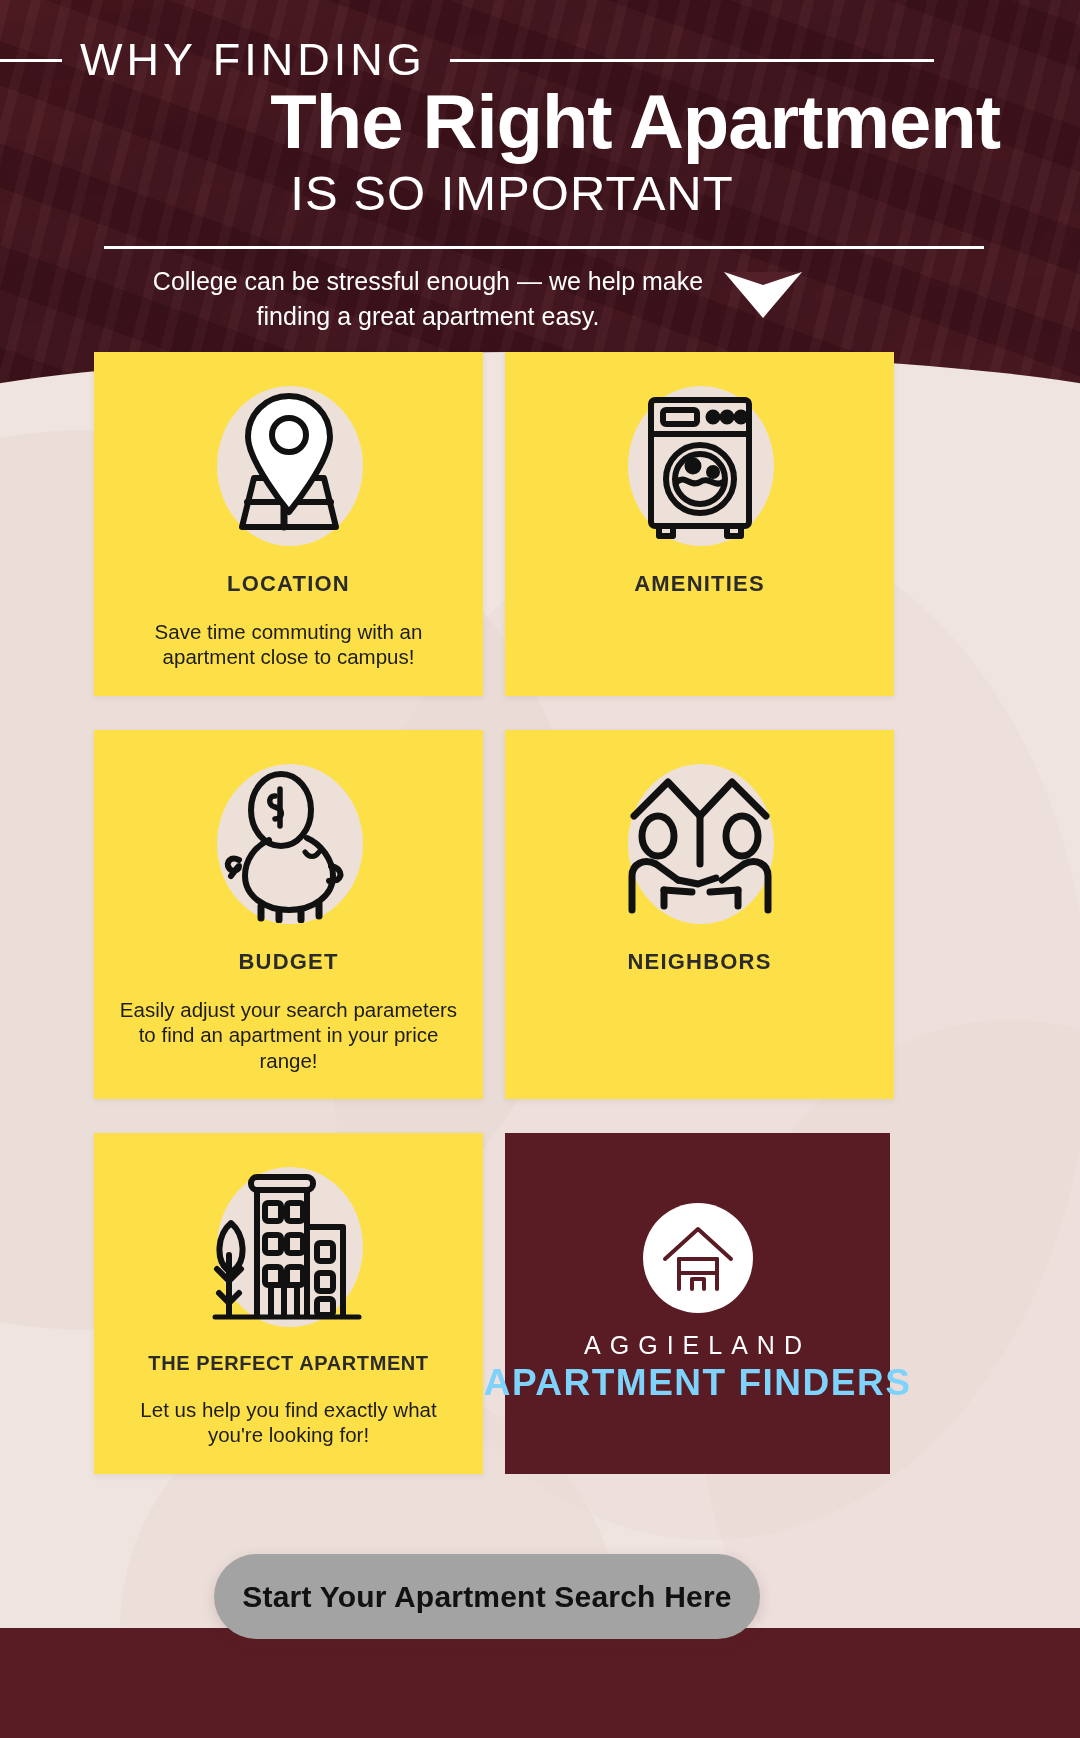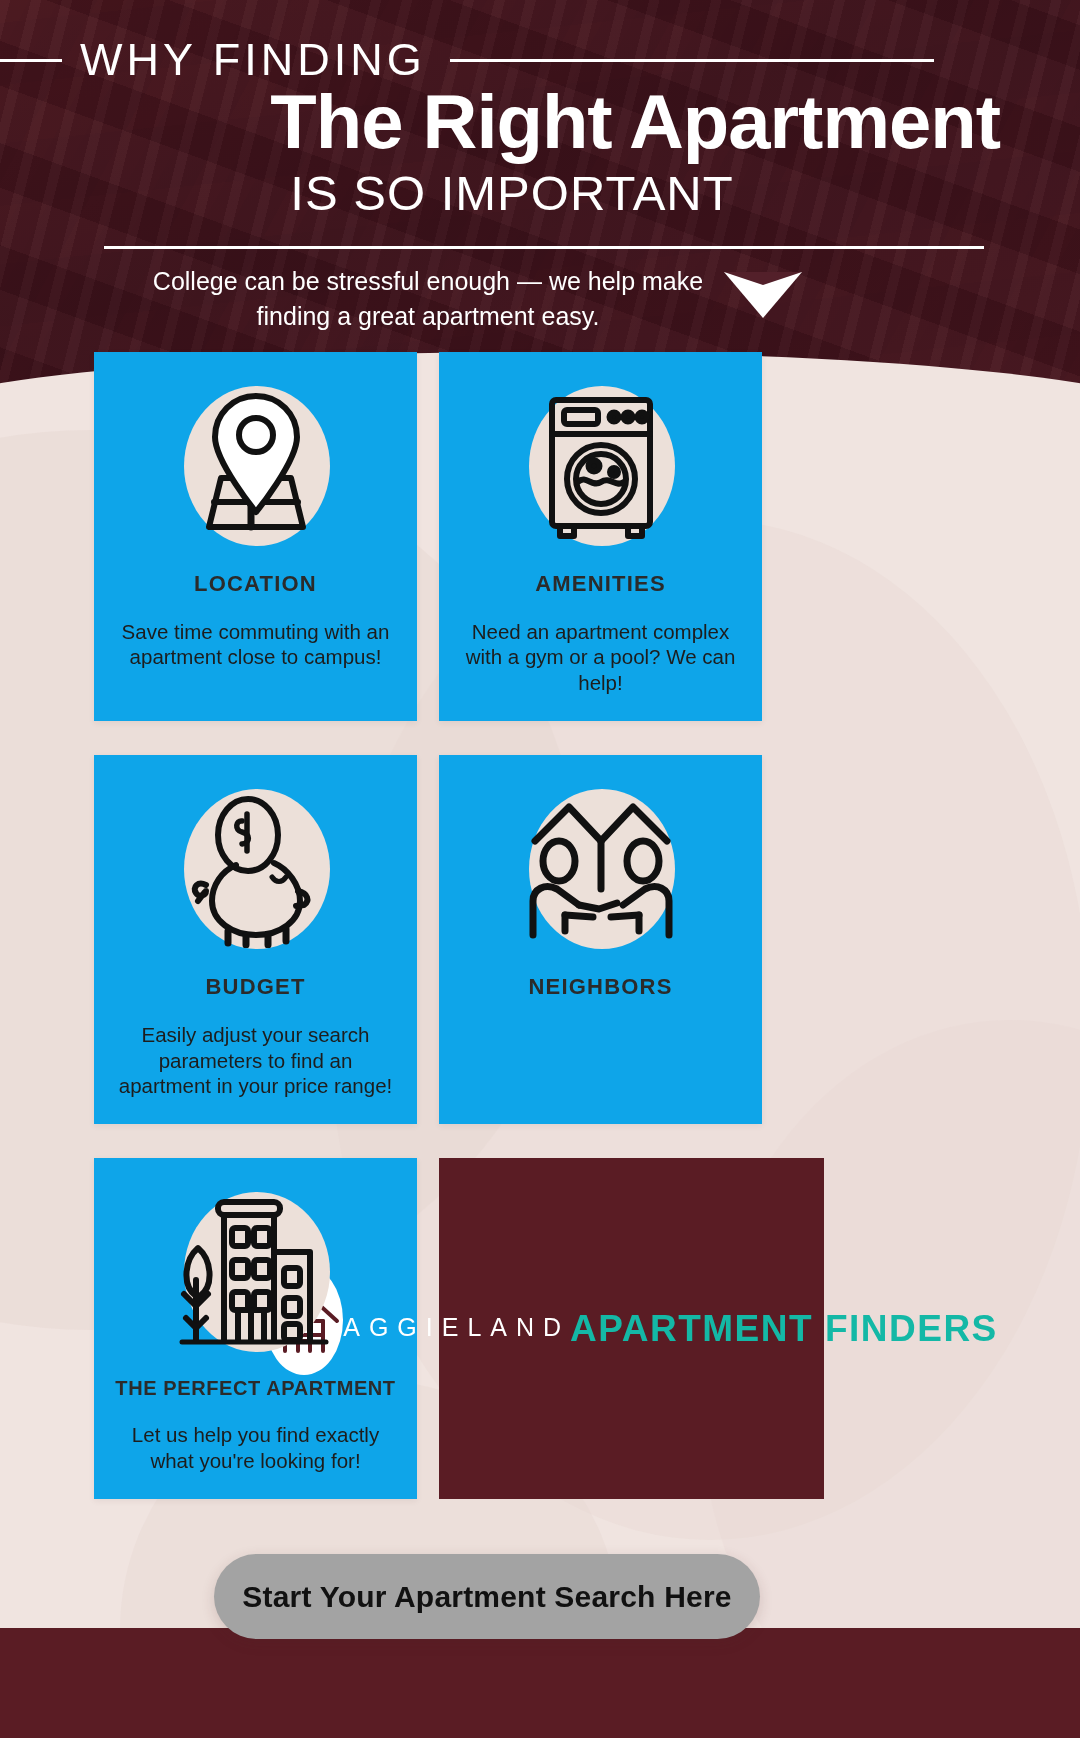"LOCATION" .card { background: #0ea5e9 -> #fde047; width: 323px -> 389px }
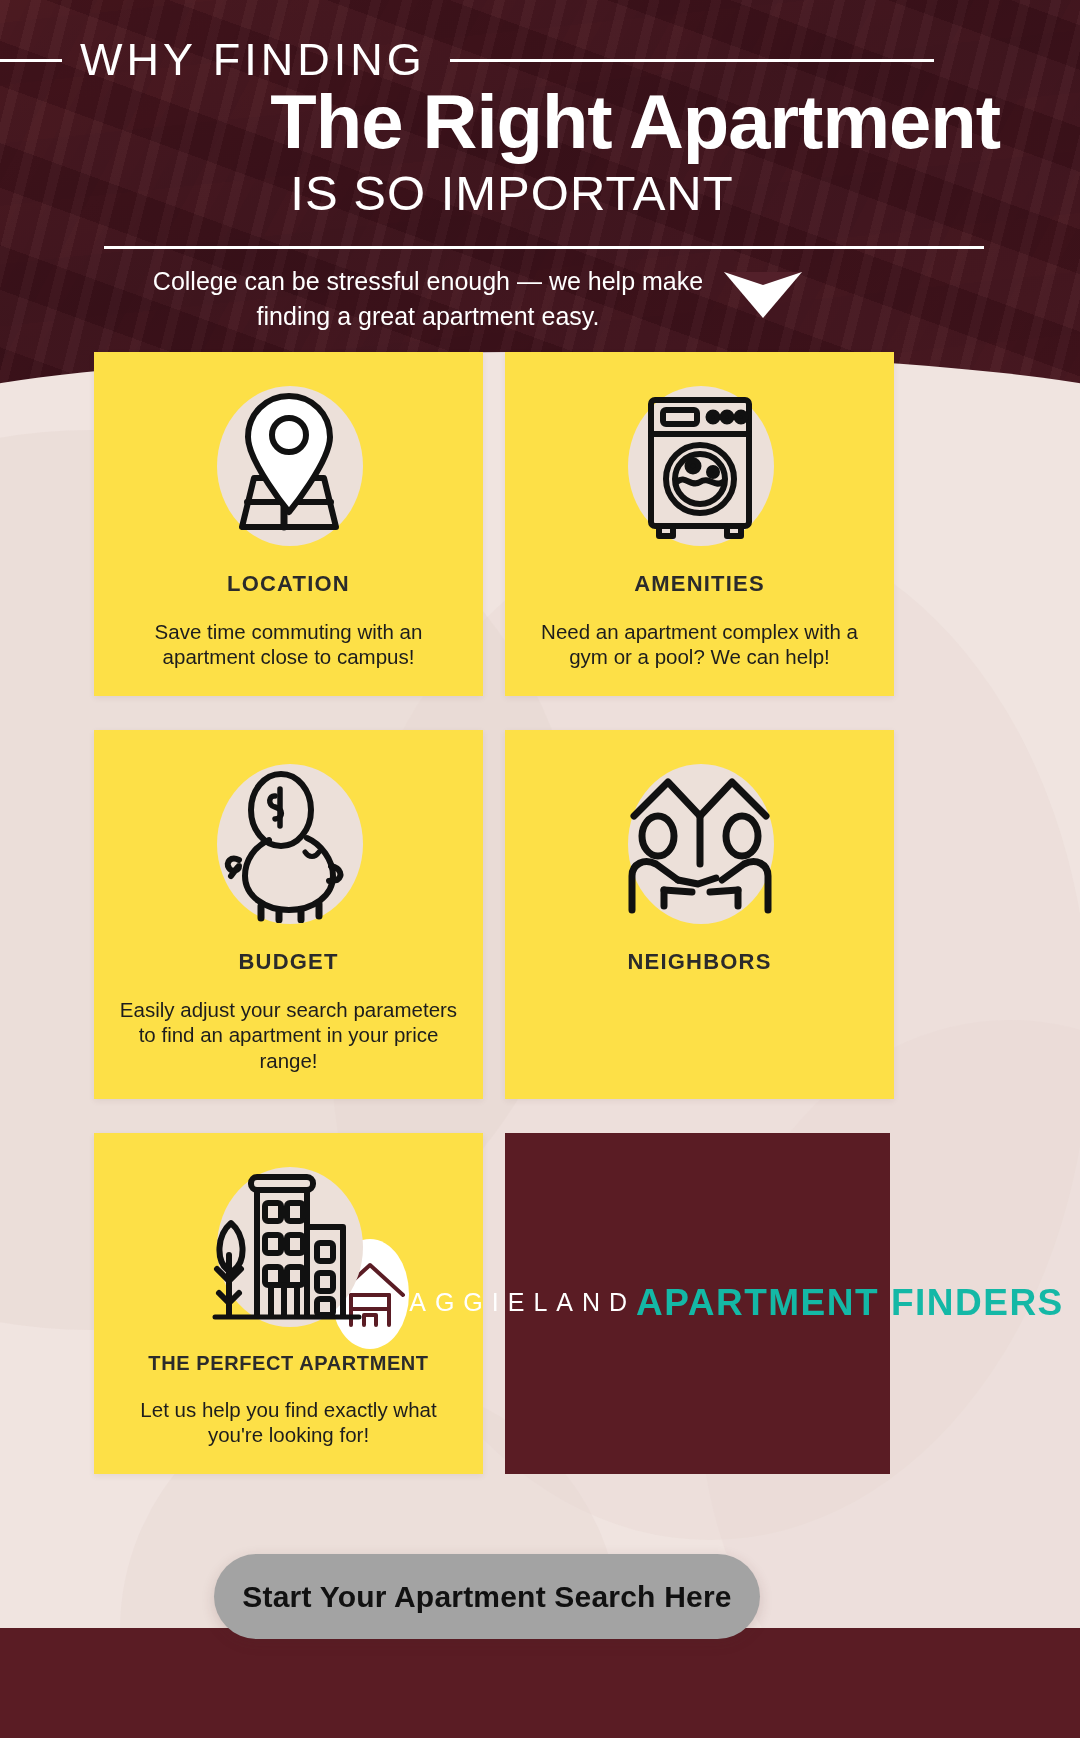"Need an apartment complex with" div.card-desc { html: <div>Need an apartment complex with a gym or a pool? We can help!</div> -> none }
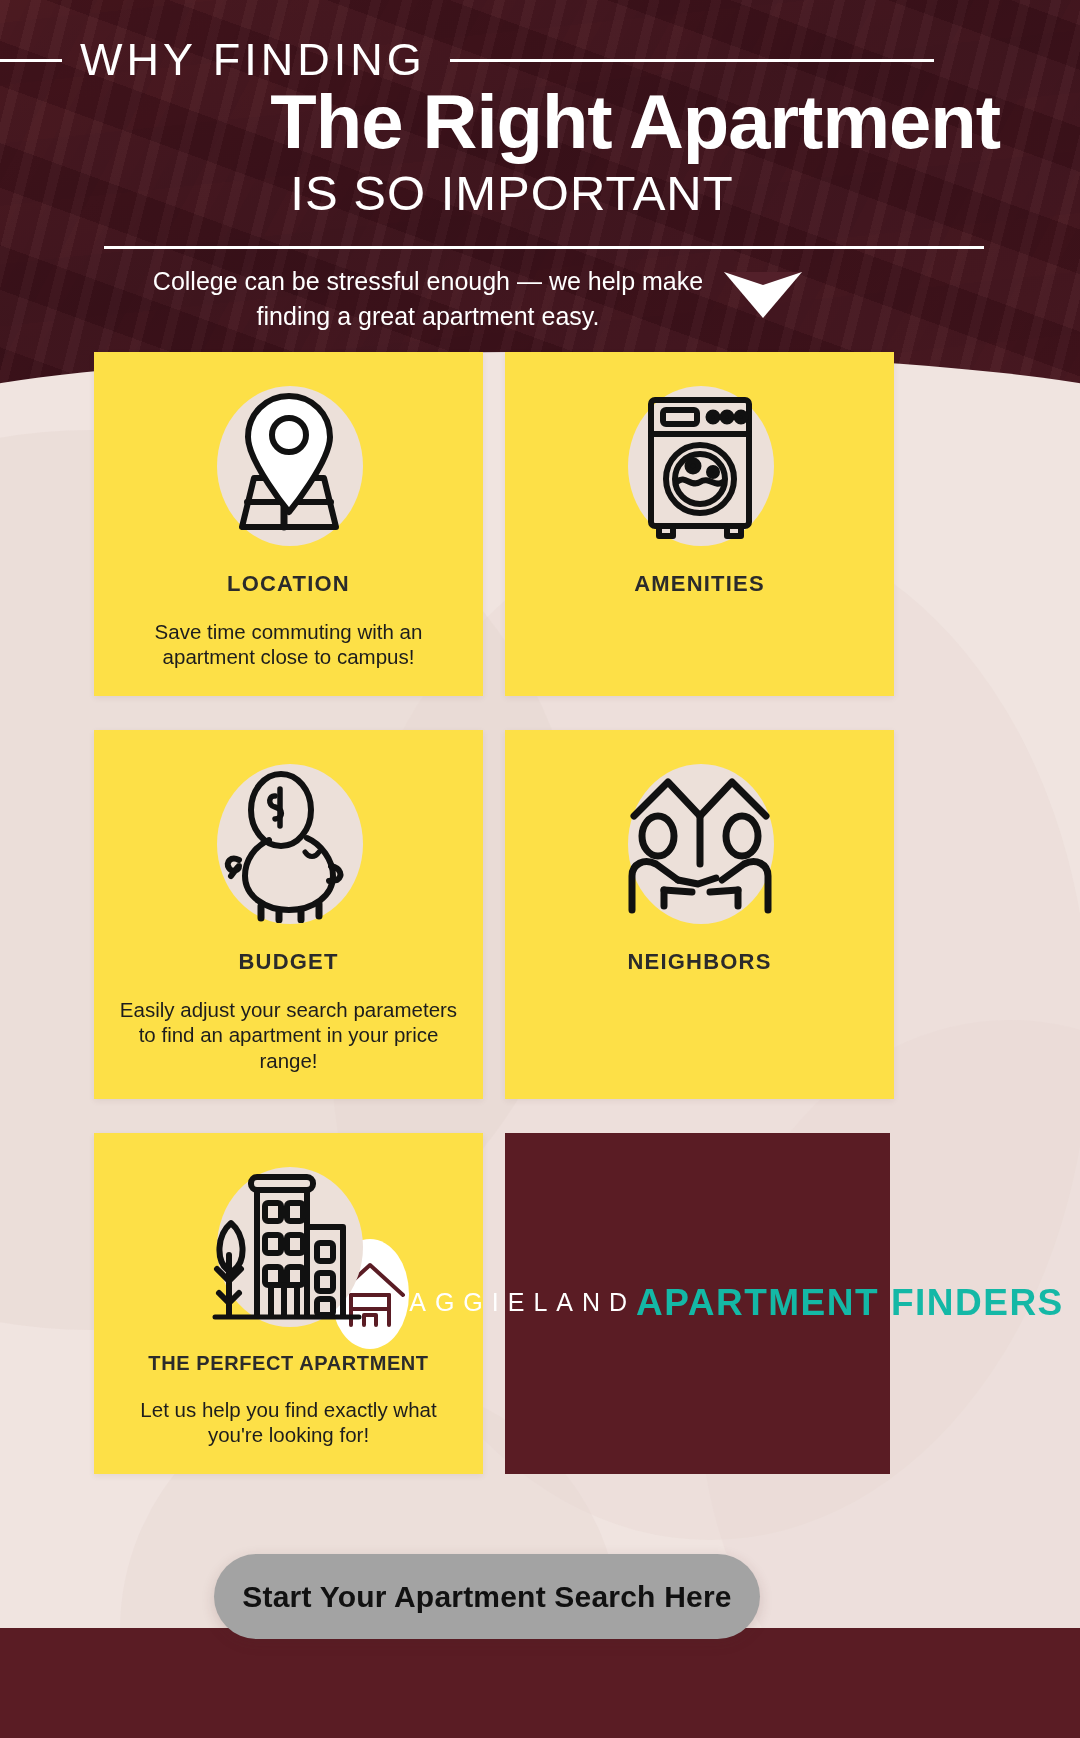"AGGIELAND" .logo-card { flex-direction: row -> column }
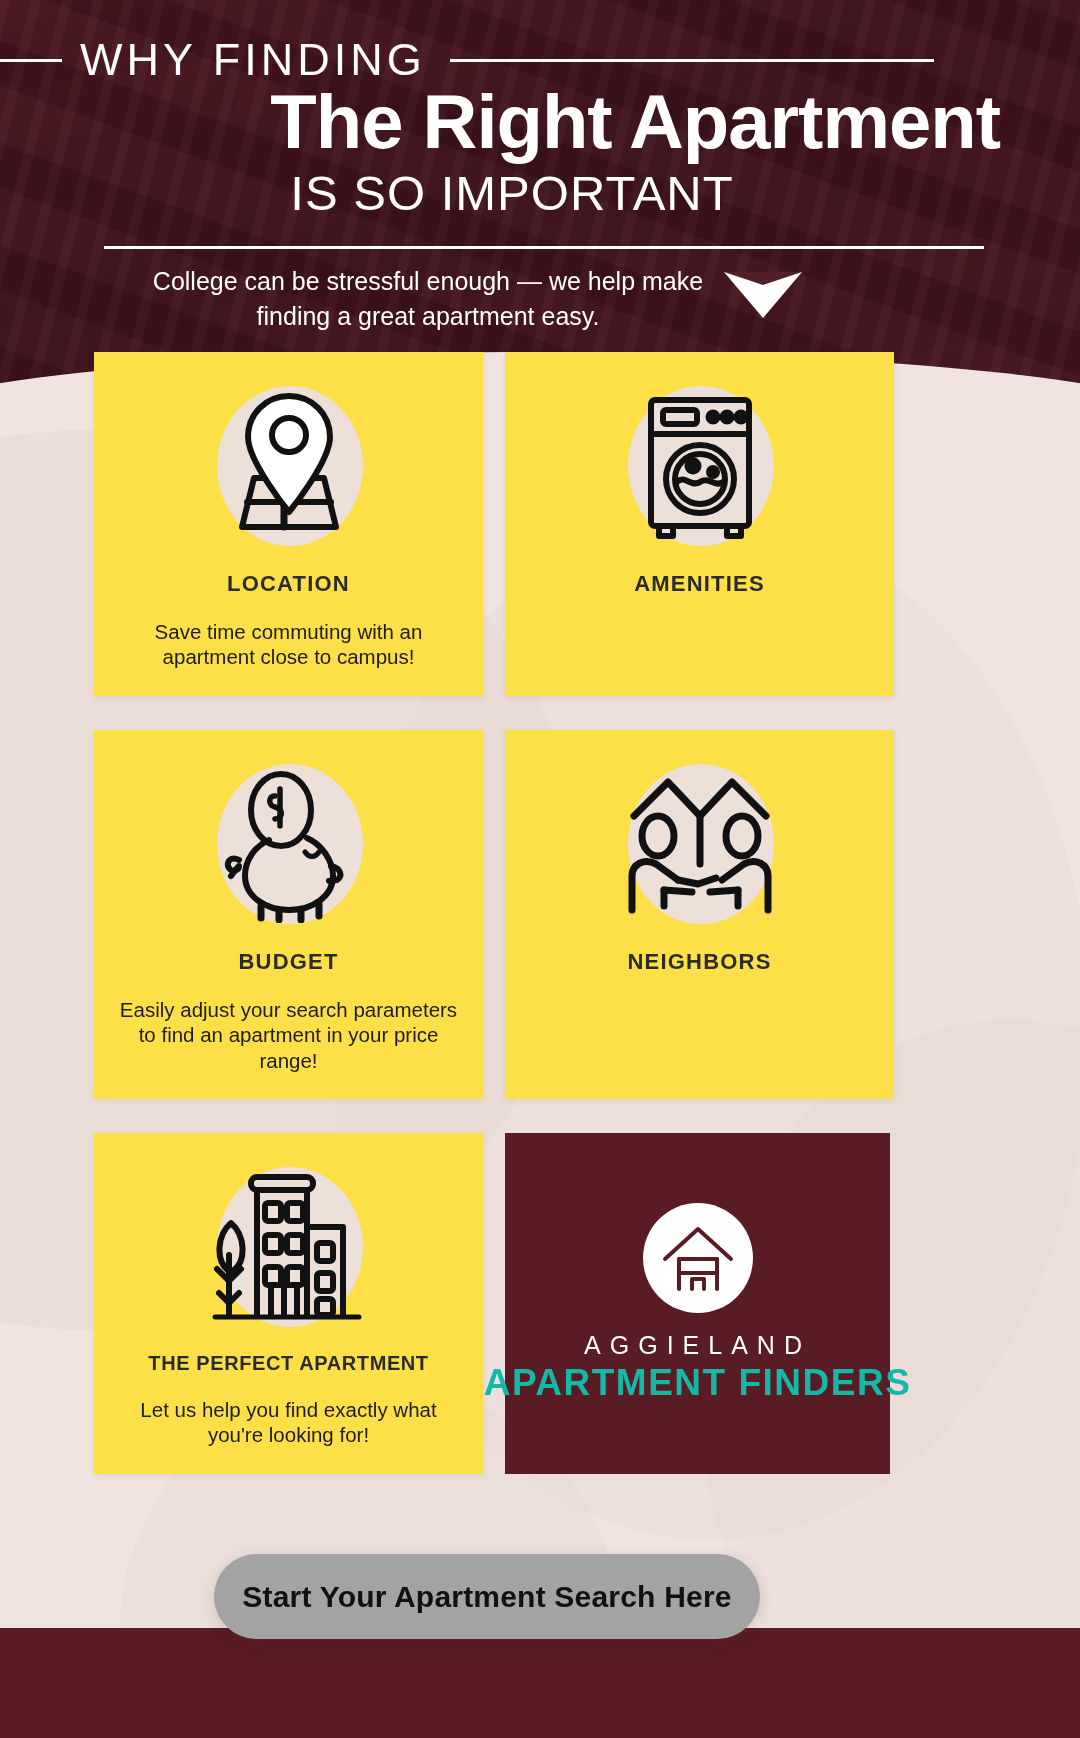"APARTMENT FINDERS" .logo-word2 { color: #14b8a6 -> #7dd3fc }
